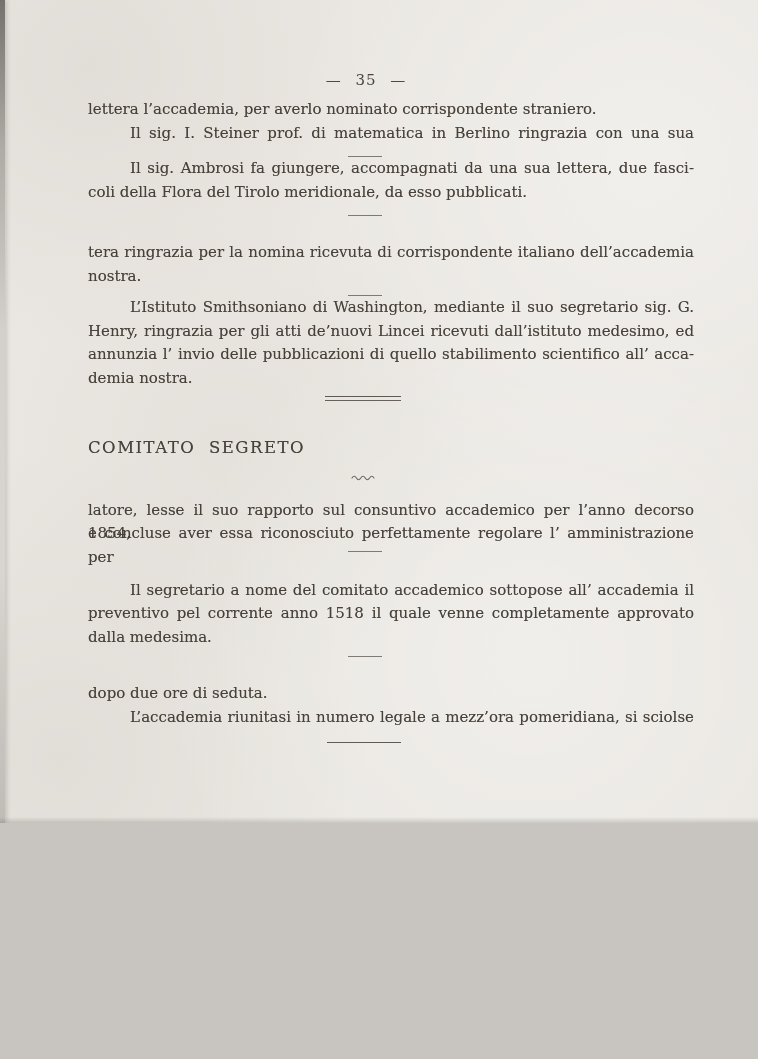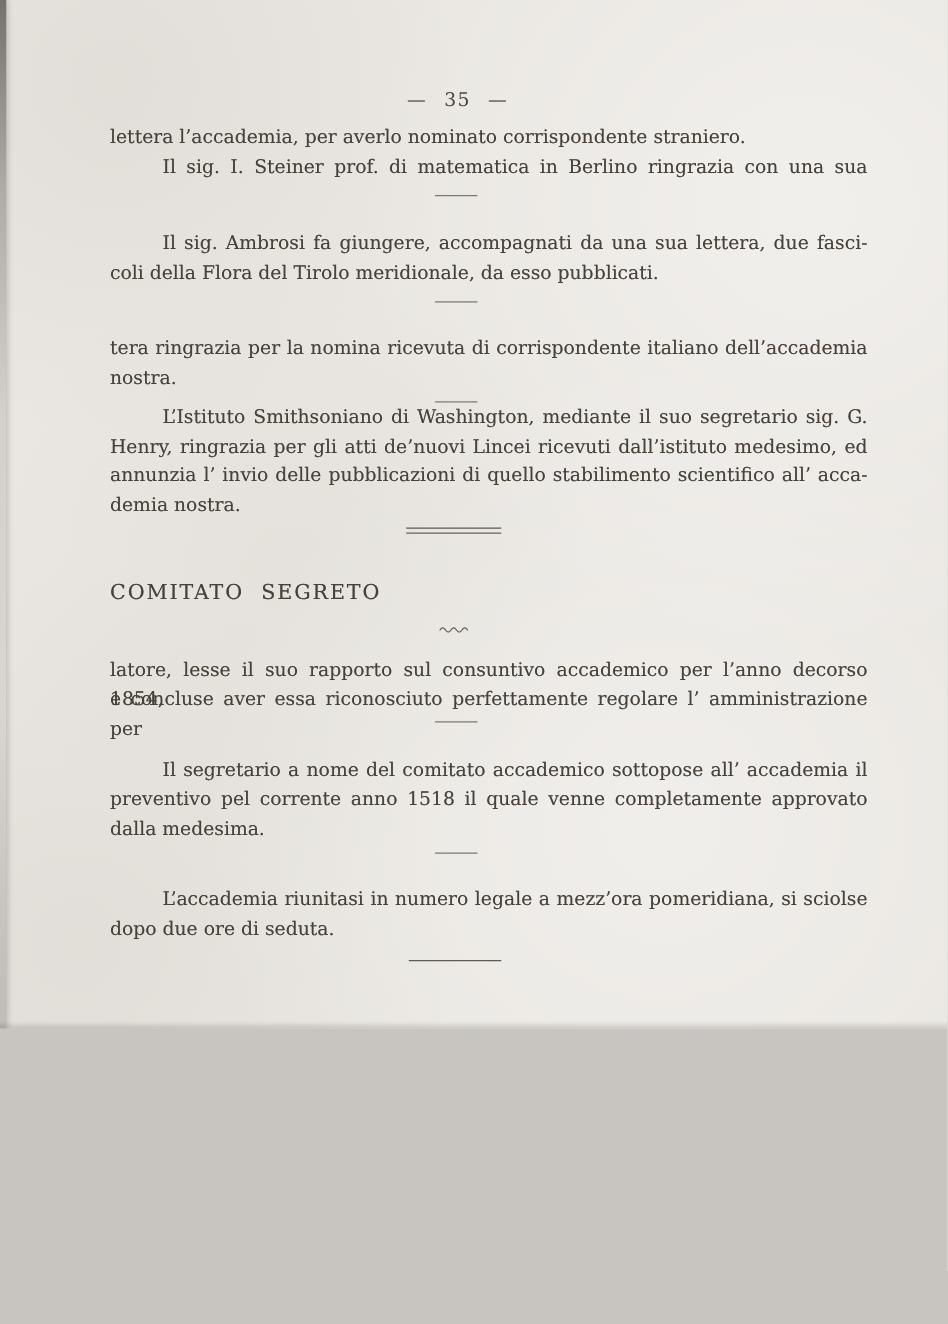"Il sig. Ambrosi fa giungere," .mt-p2 { margin-top: 26px -> none }
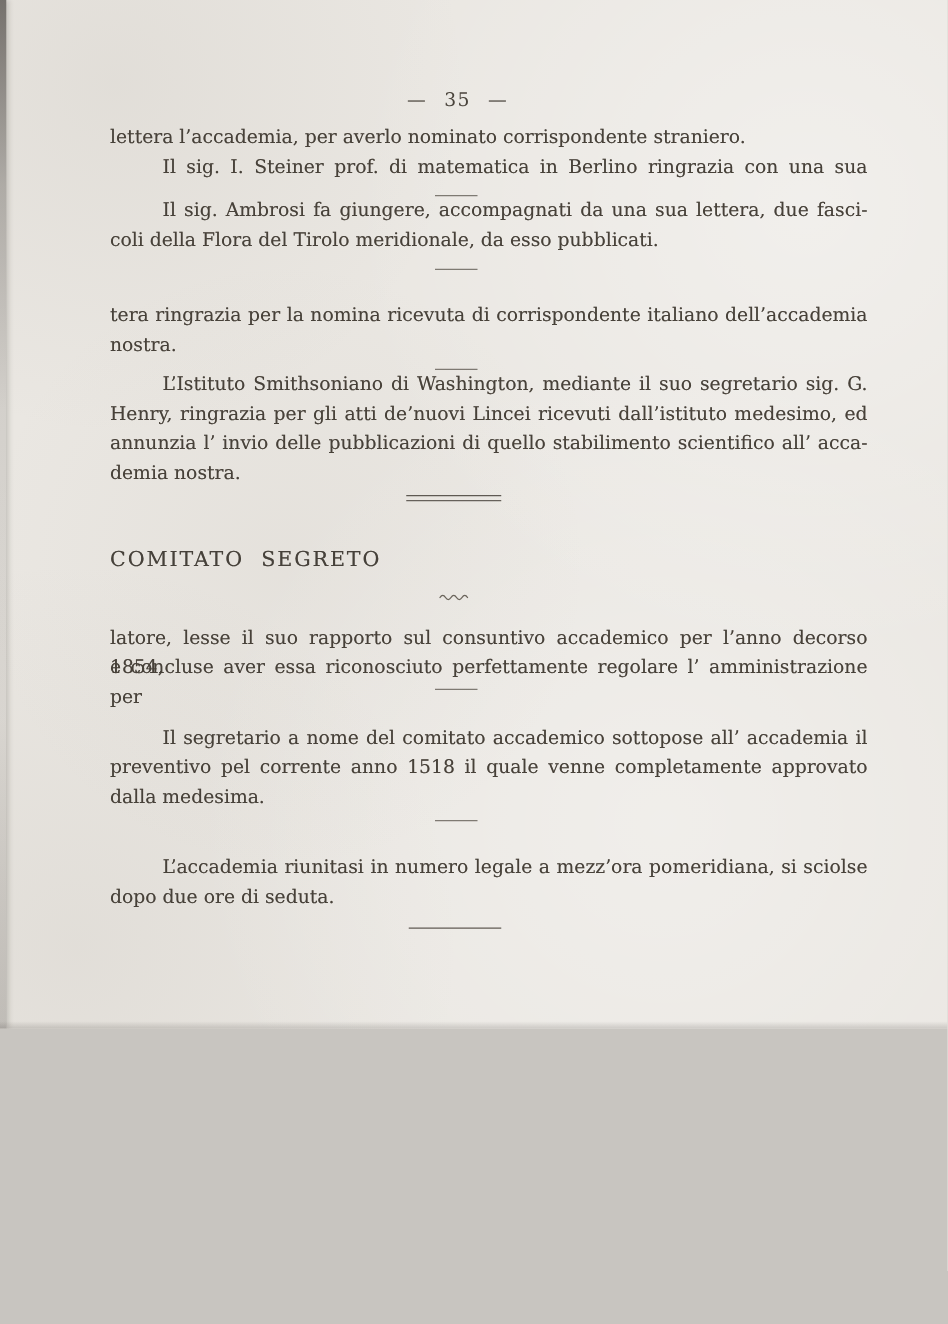"L’accademia riunitasi in numero legale" div.line { order: before "dopo due ore di seduta." -> after "dopo due ore di seduta." }
